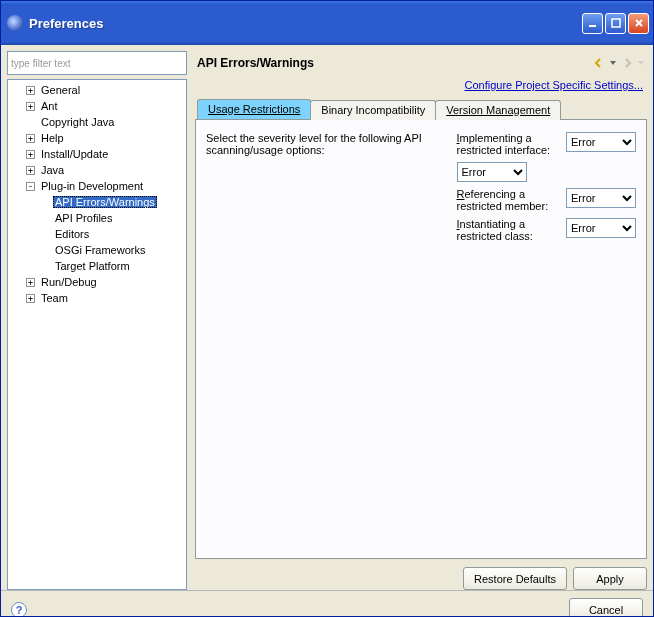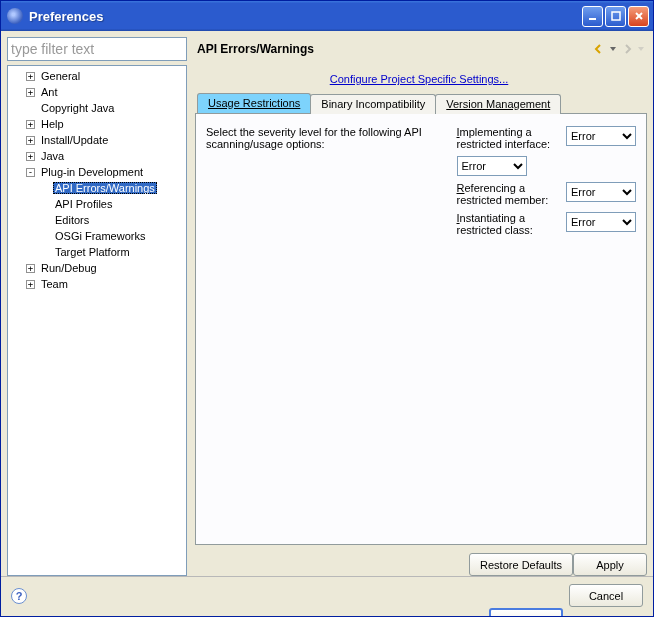"Preferences" .titlebar { height: 30px -> 44px }
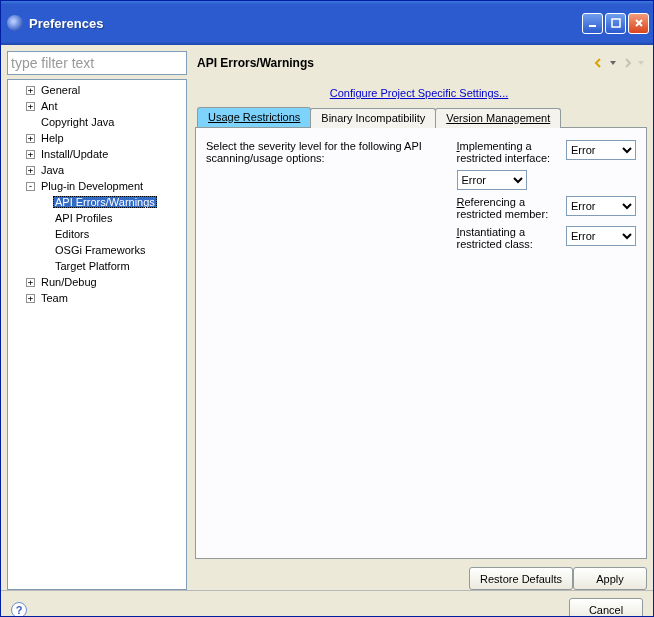"type filter text" .filter-input { font-size: 14px -> 10px }
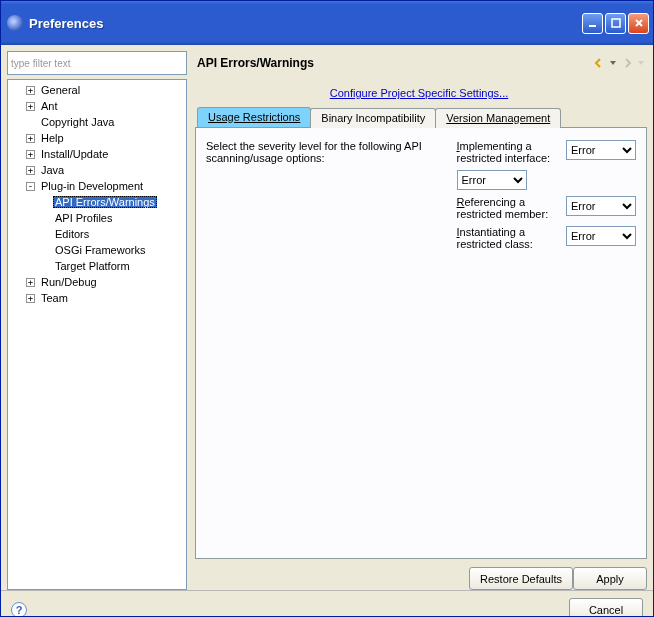"Configure Project Specific Settings..." .config-link { margin-top: 8px -> none; text-align: center -> right }
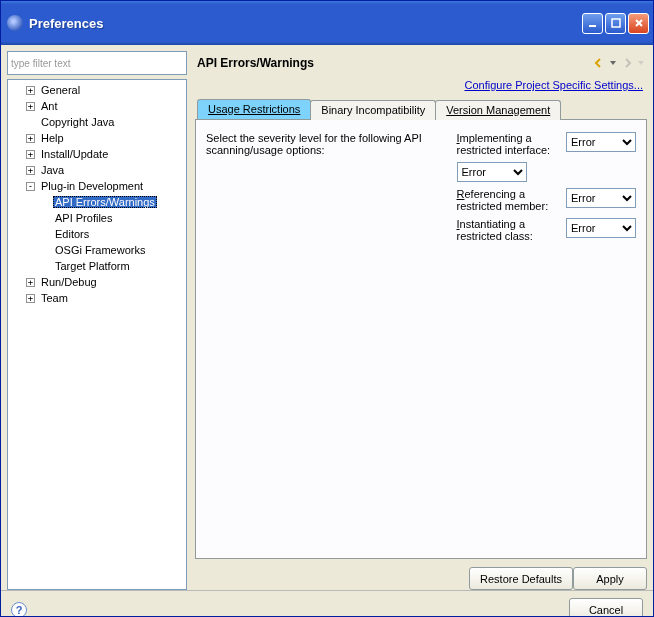"Restore Defaults" .dlg-buttons { gap: none -> 6px }
